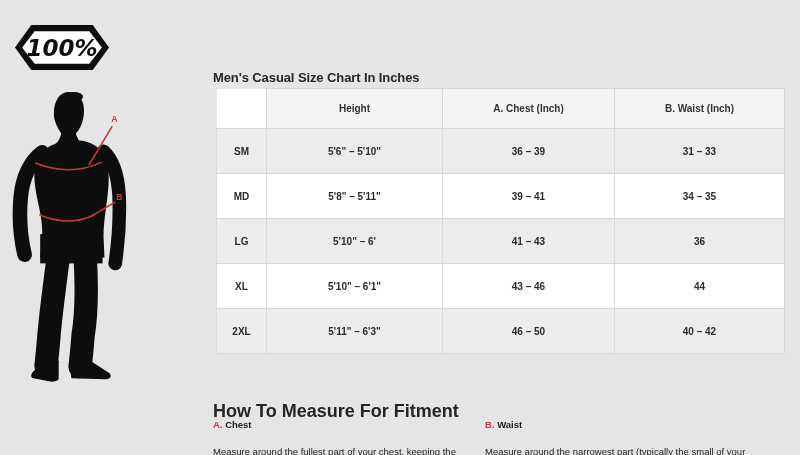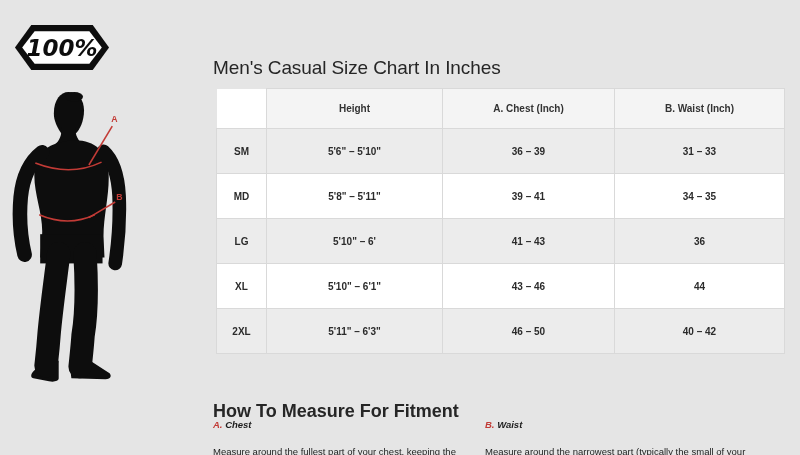"Men's Casual Size Chart In" .title { font-size: 19px -> 13px; font-weight: 400 -> 700; top: 57px -> 70px }
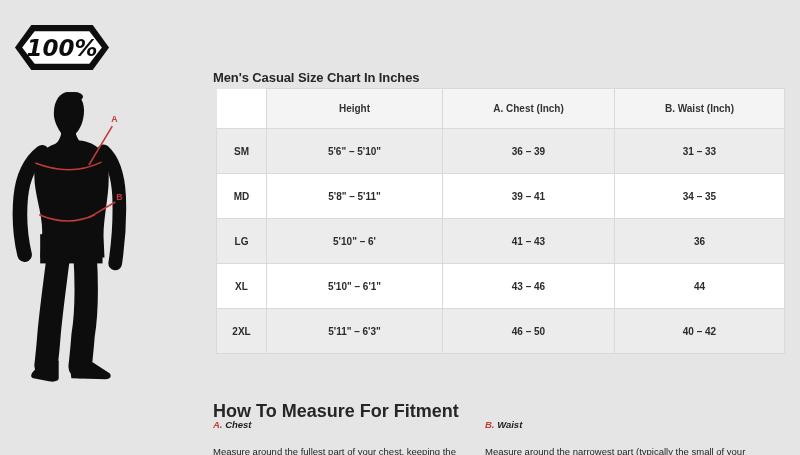"A. Chest" .howto-sub { font-style: italic -> none }
